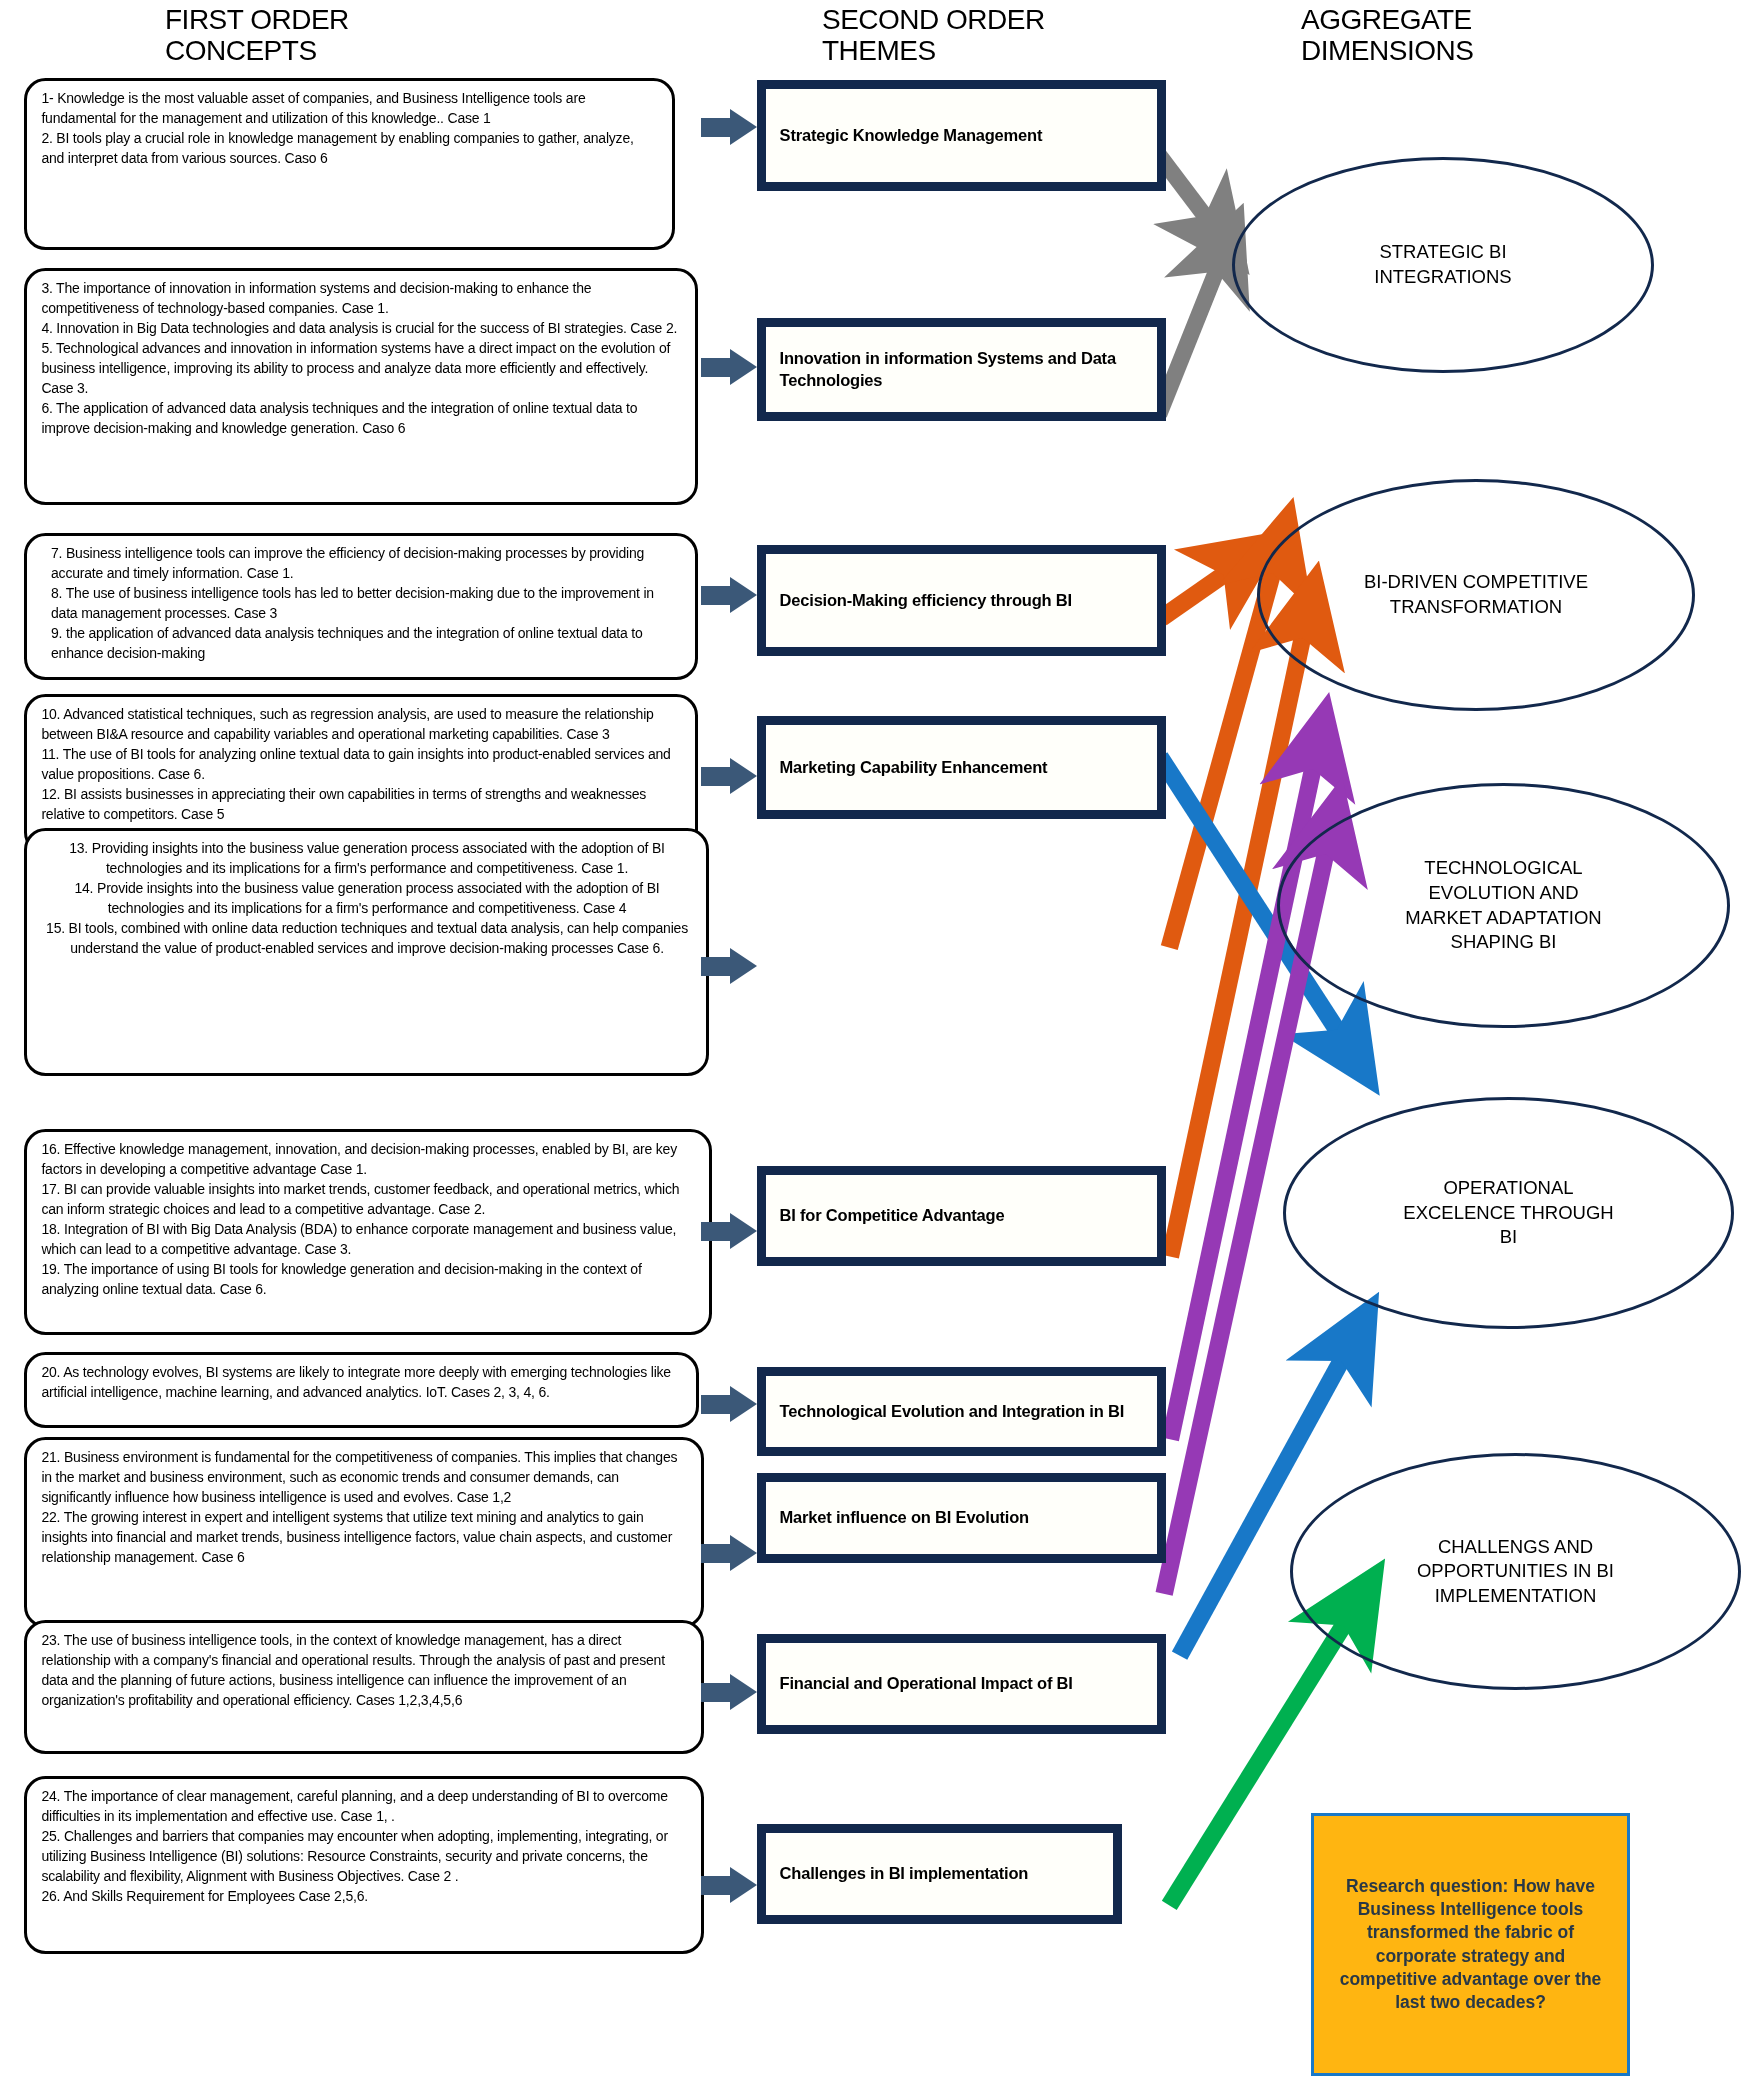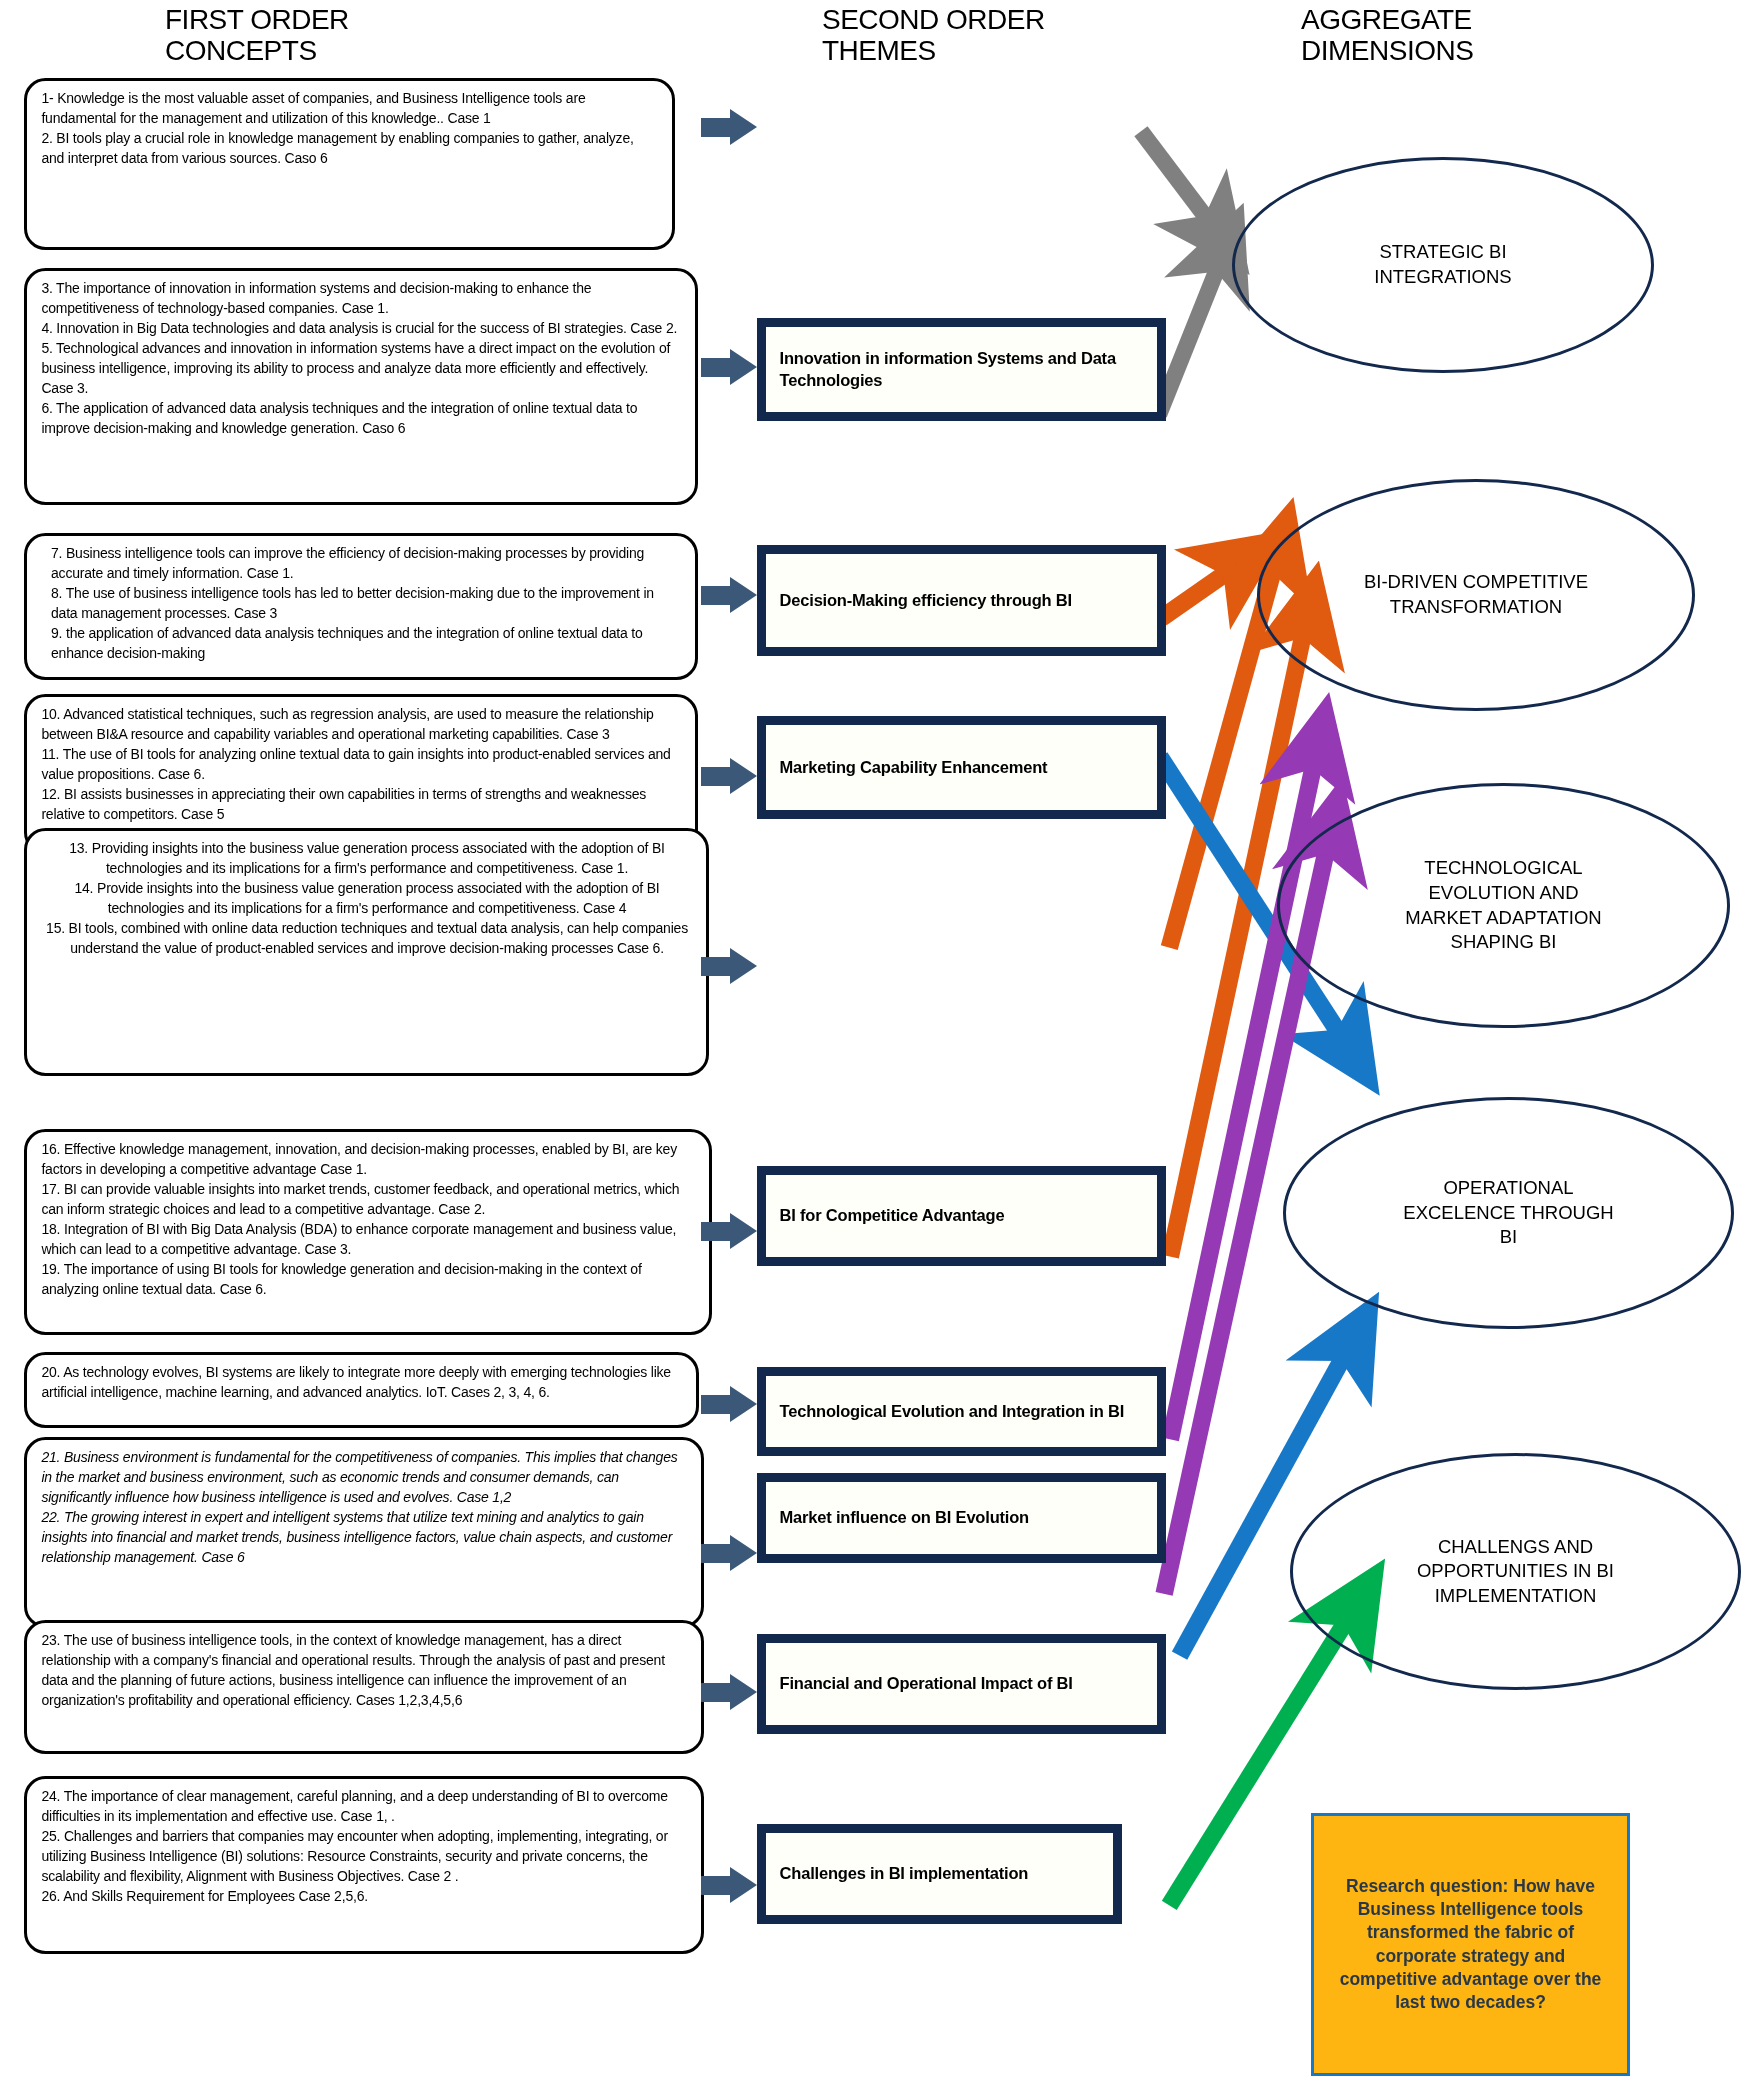"Strategic Knowledge Management" div.theme { html: none -> <div> <div> <span>Strategic Knowledge Management</span> </div> </div> }
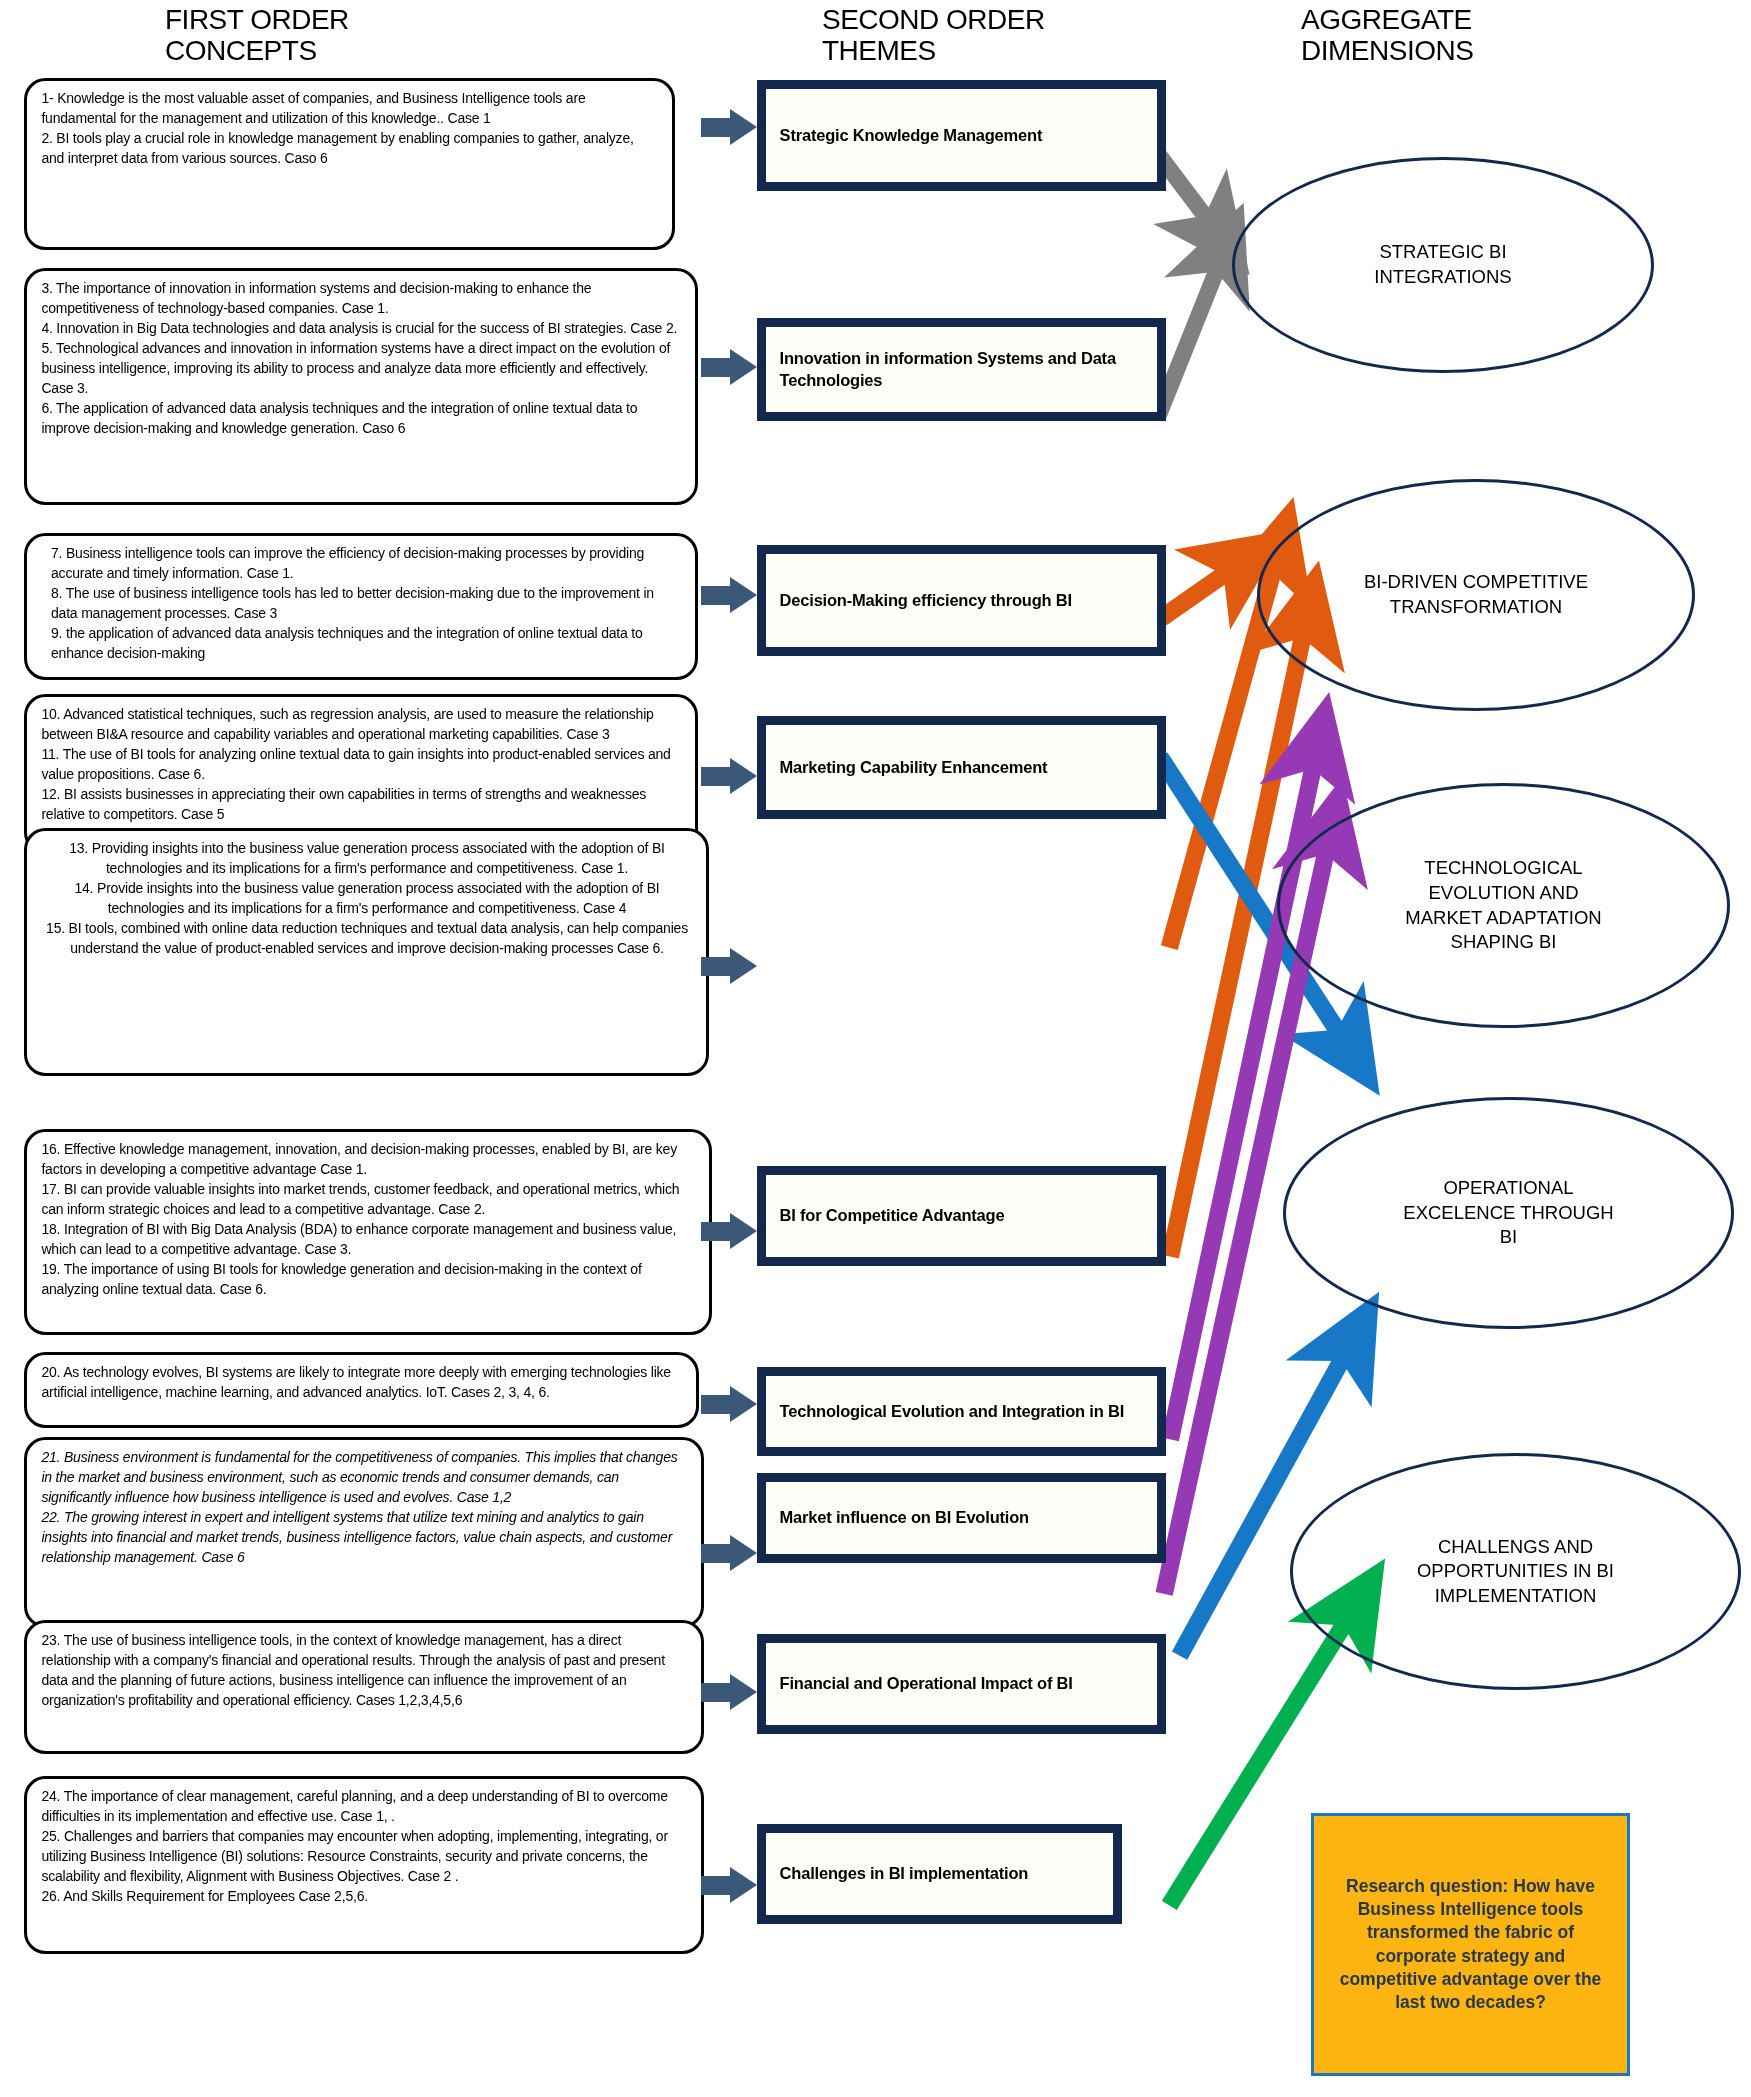"21. Business environment is fundamental" p { font-style: italic -> none }
